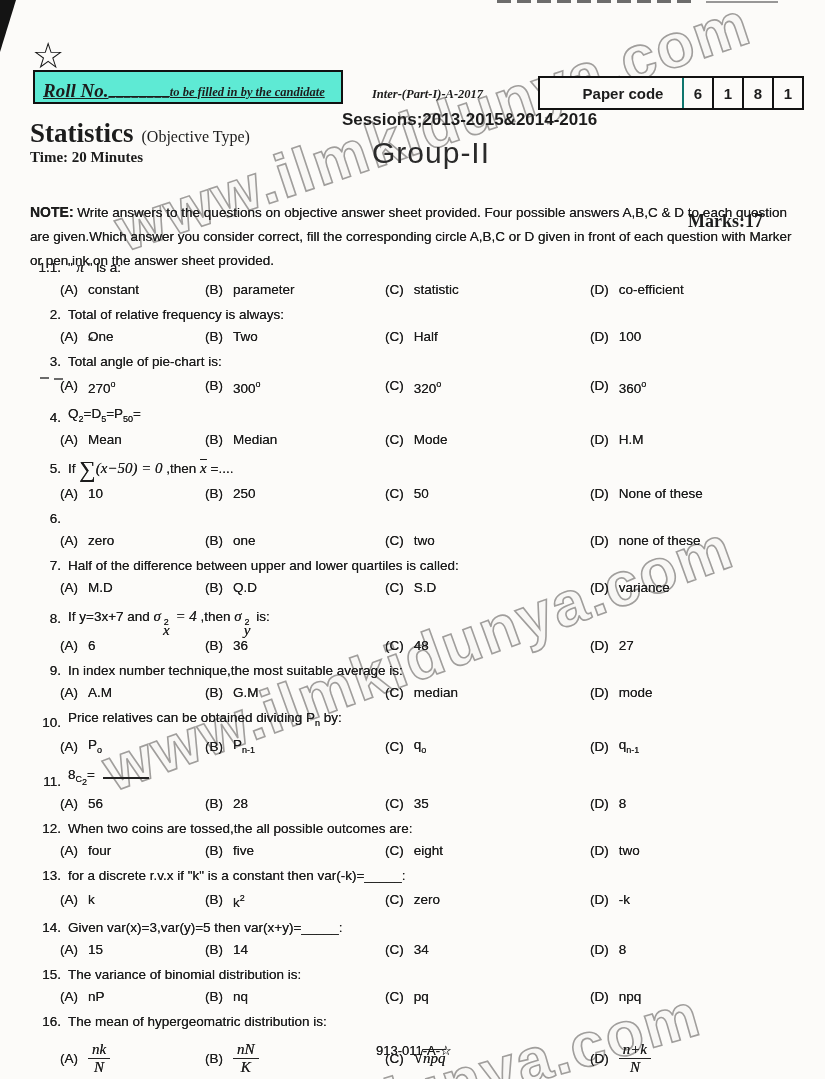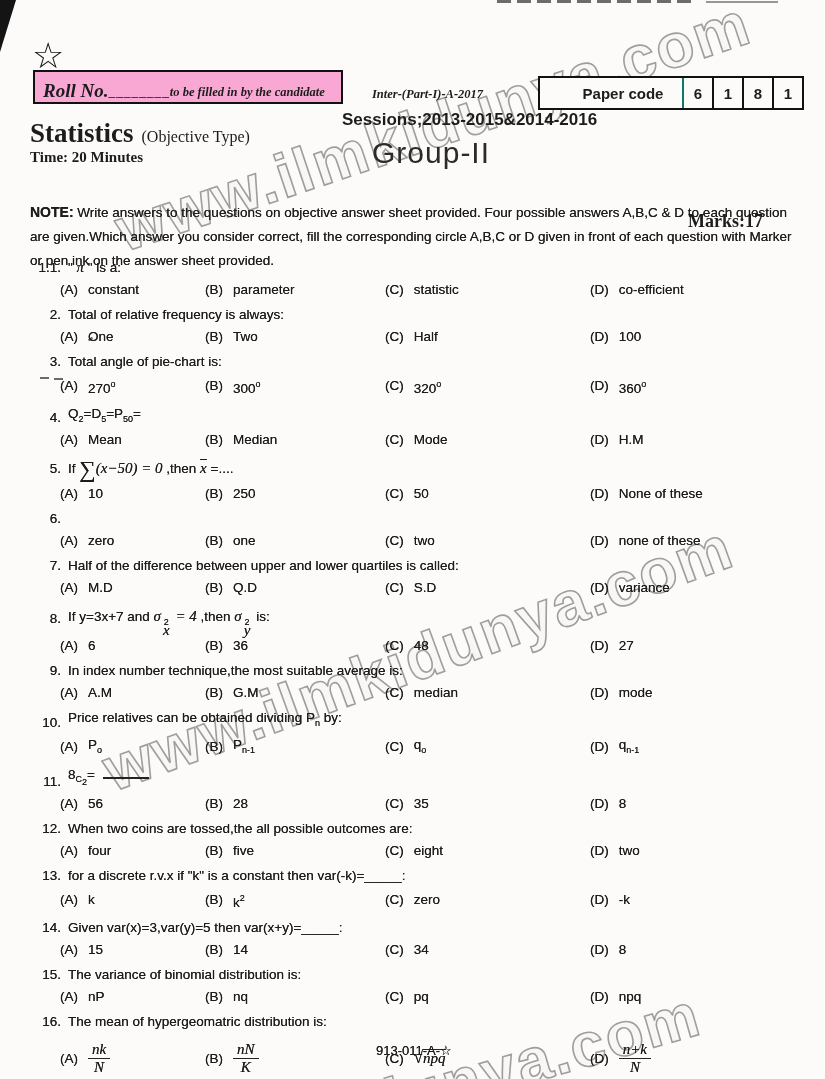"Roll No." .rollbox { background: #f9a8d4 -> #5eead4; text-decoration: none -> underline }
